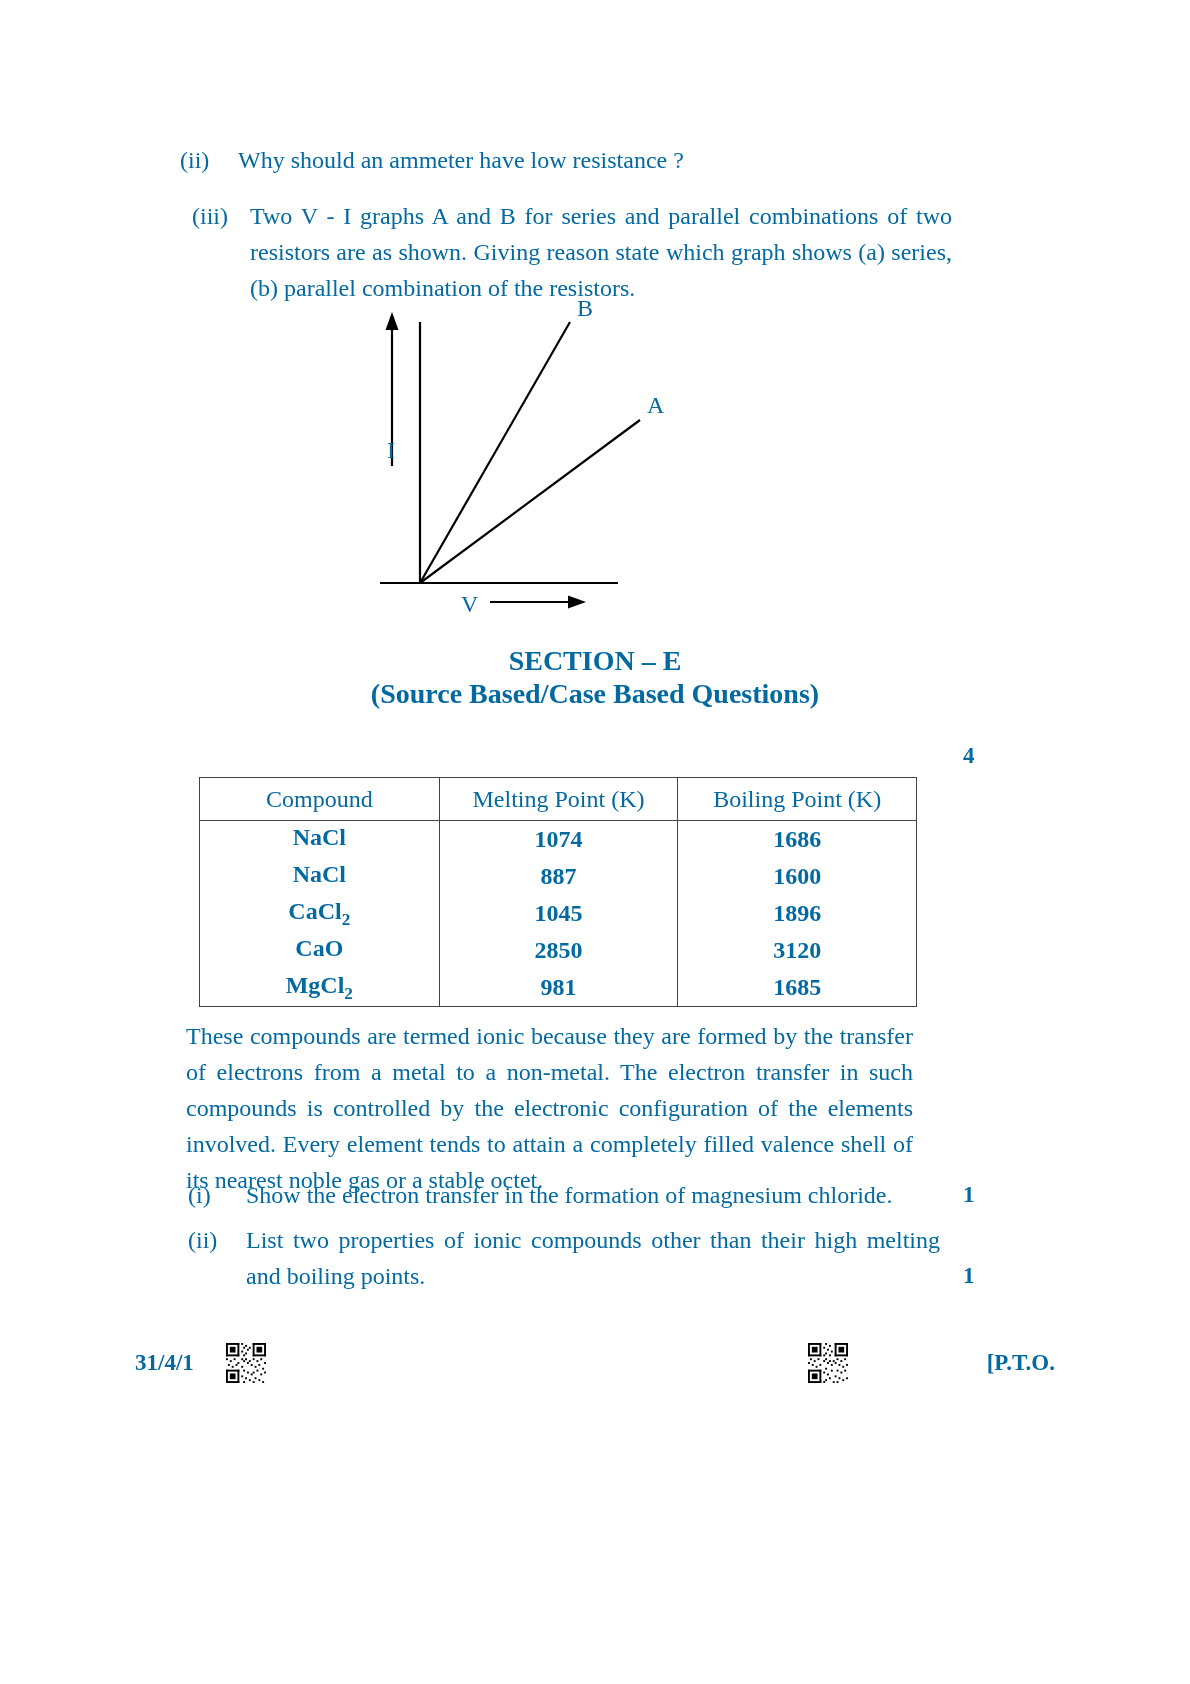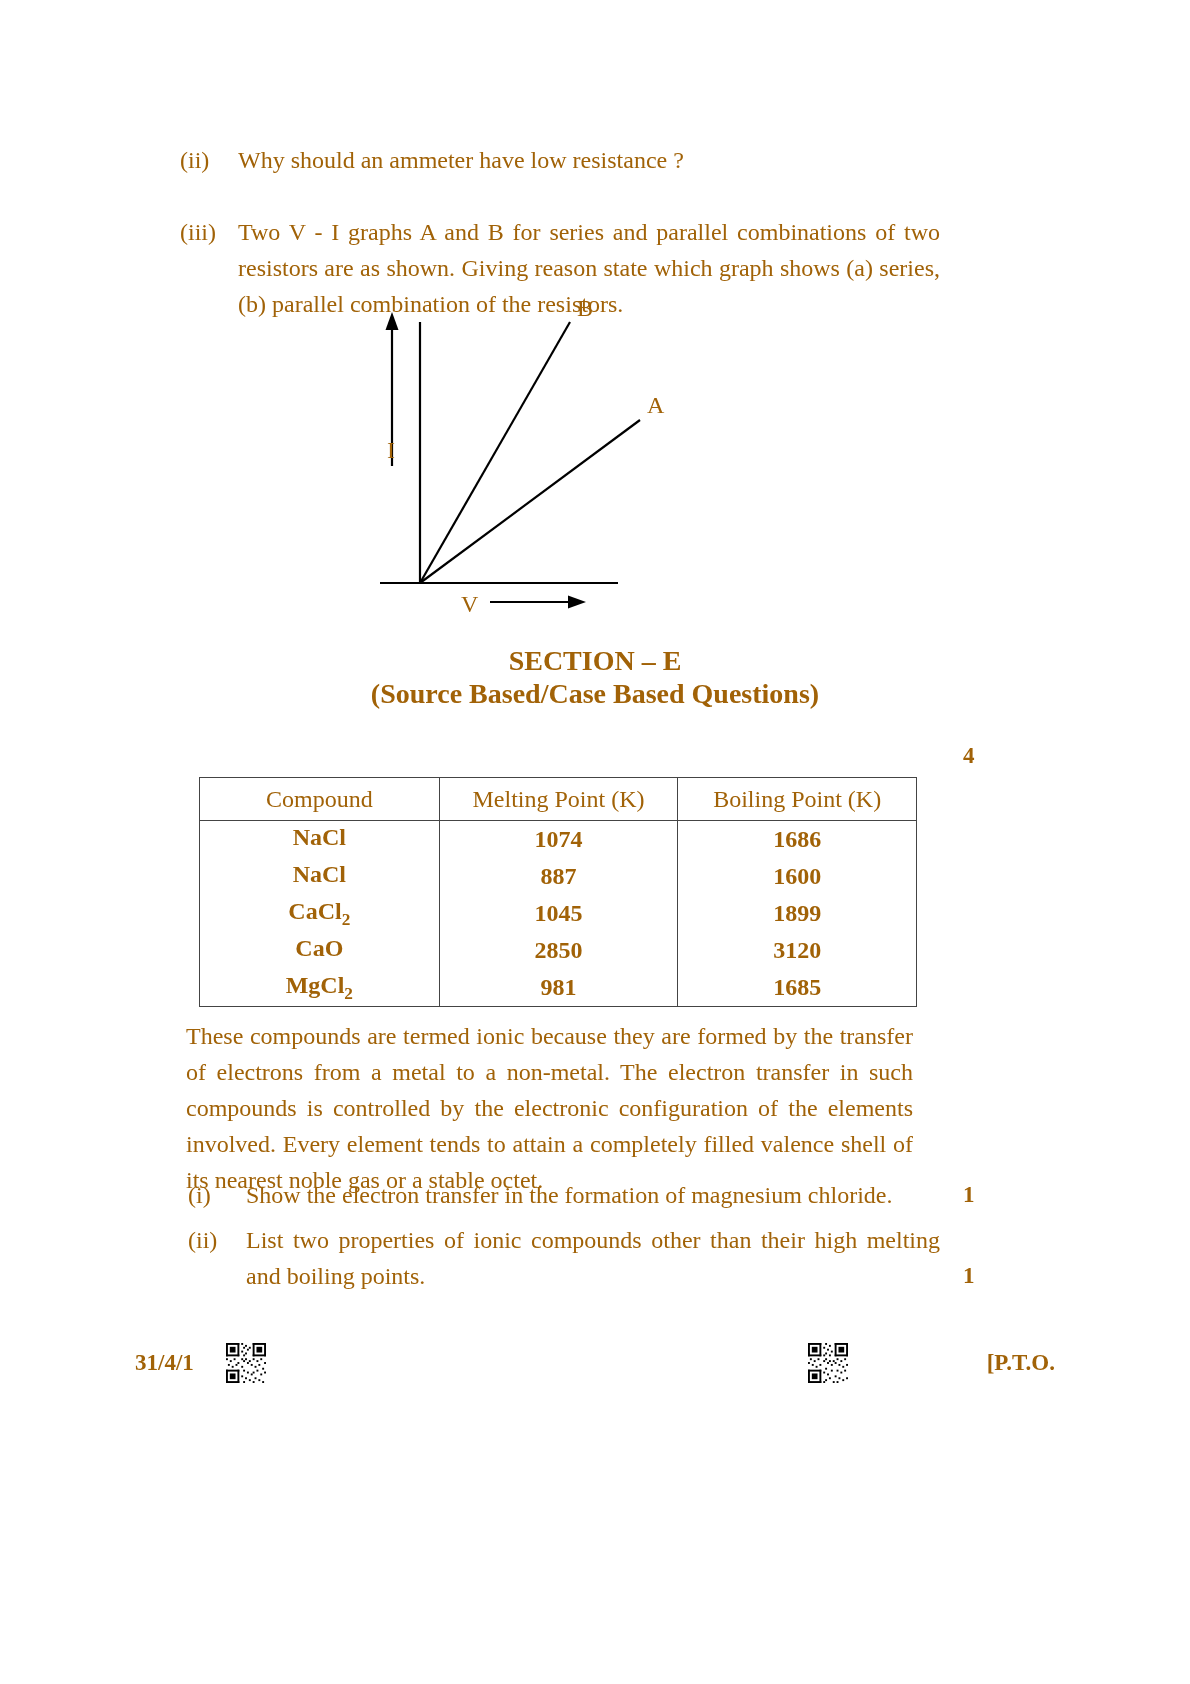"(ii)" .page { color: #a16207 -> #0369a1 }
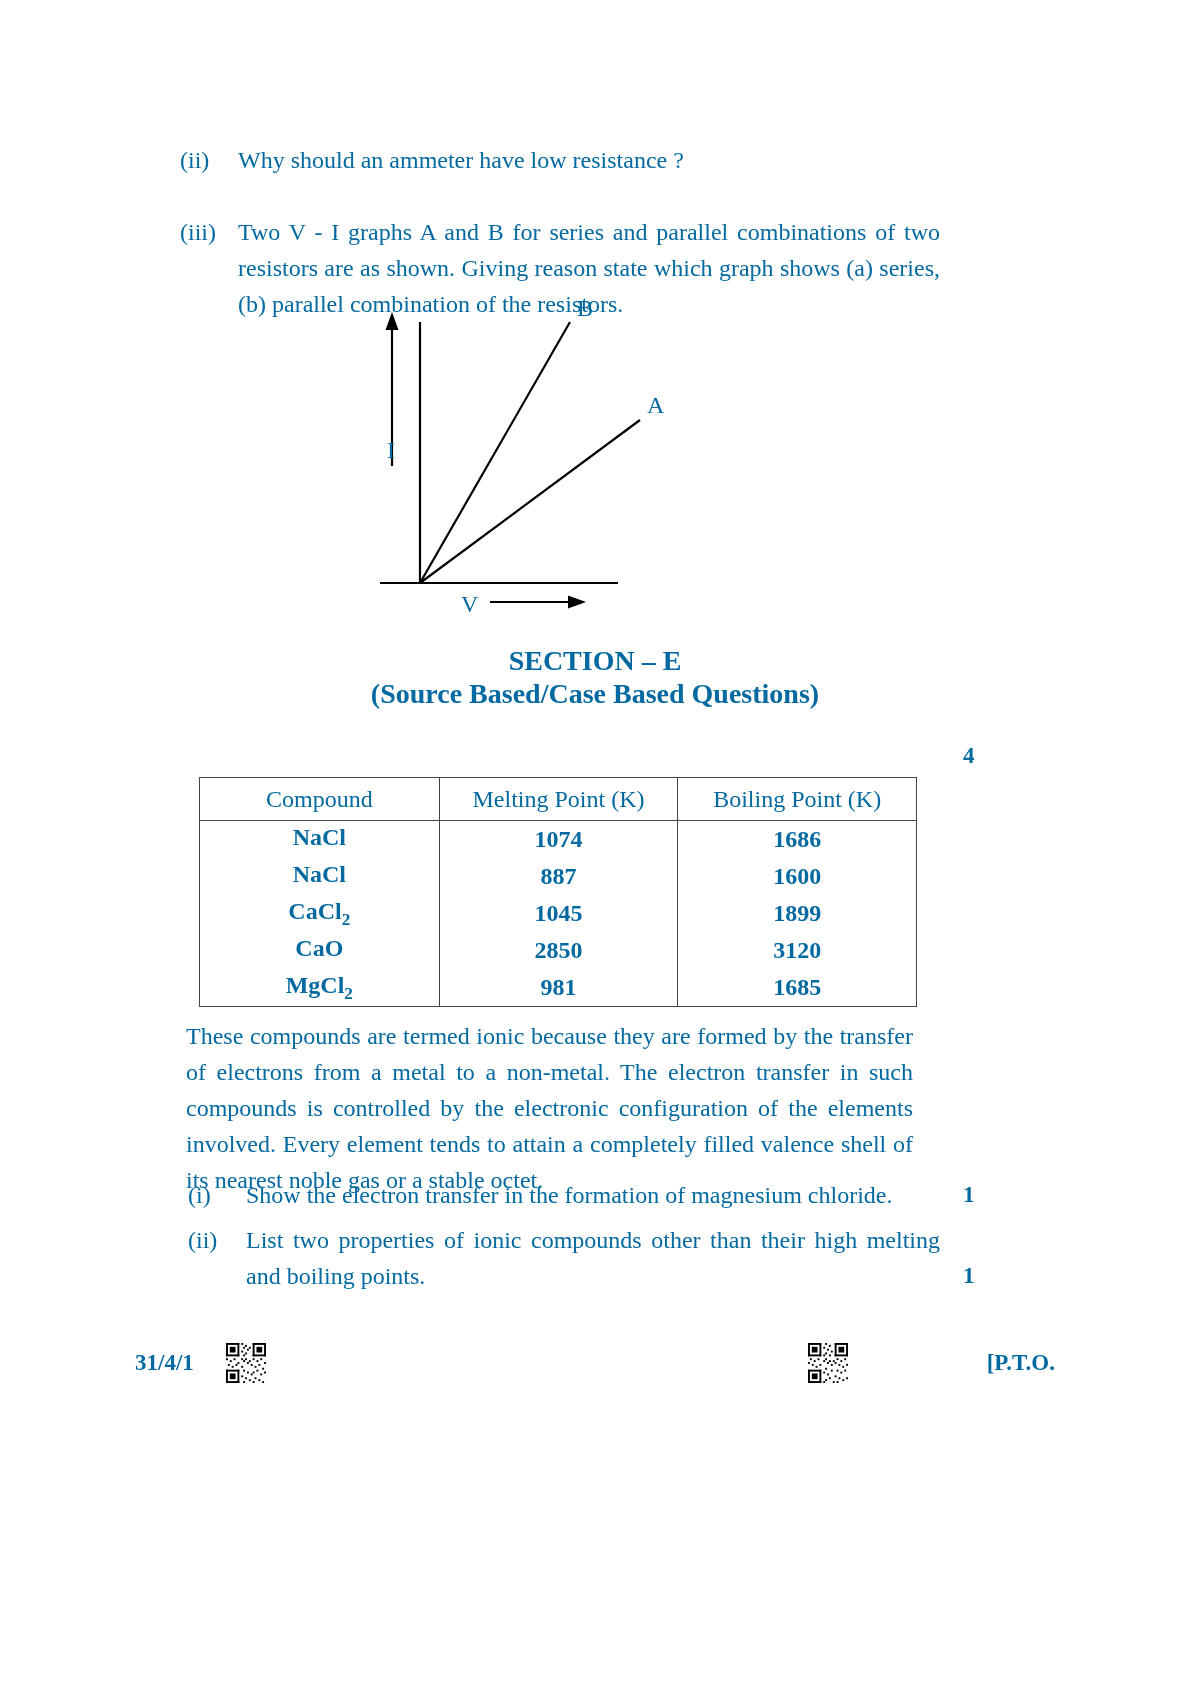"(iii)" div.q-row { left: 180px -> 192px; margin-top: 16px -> none }
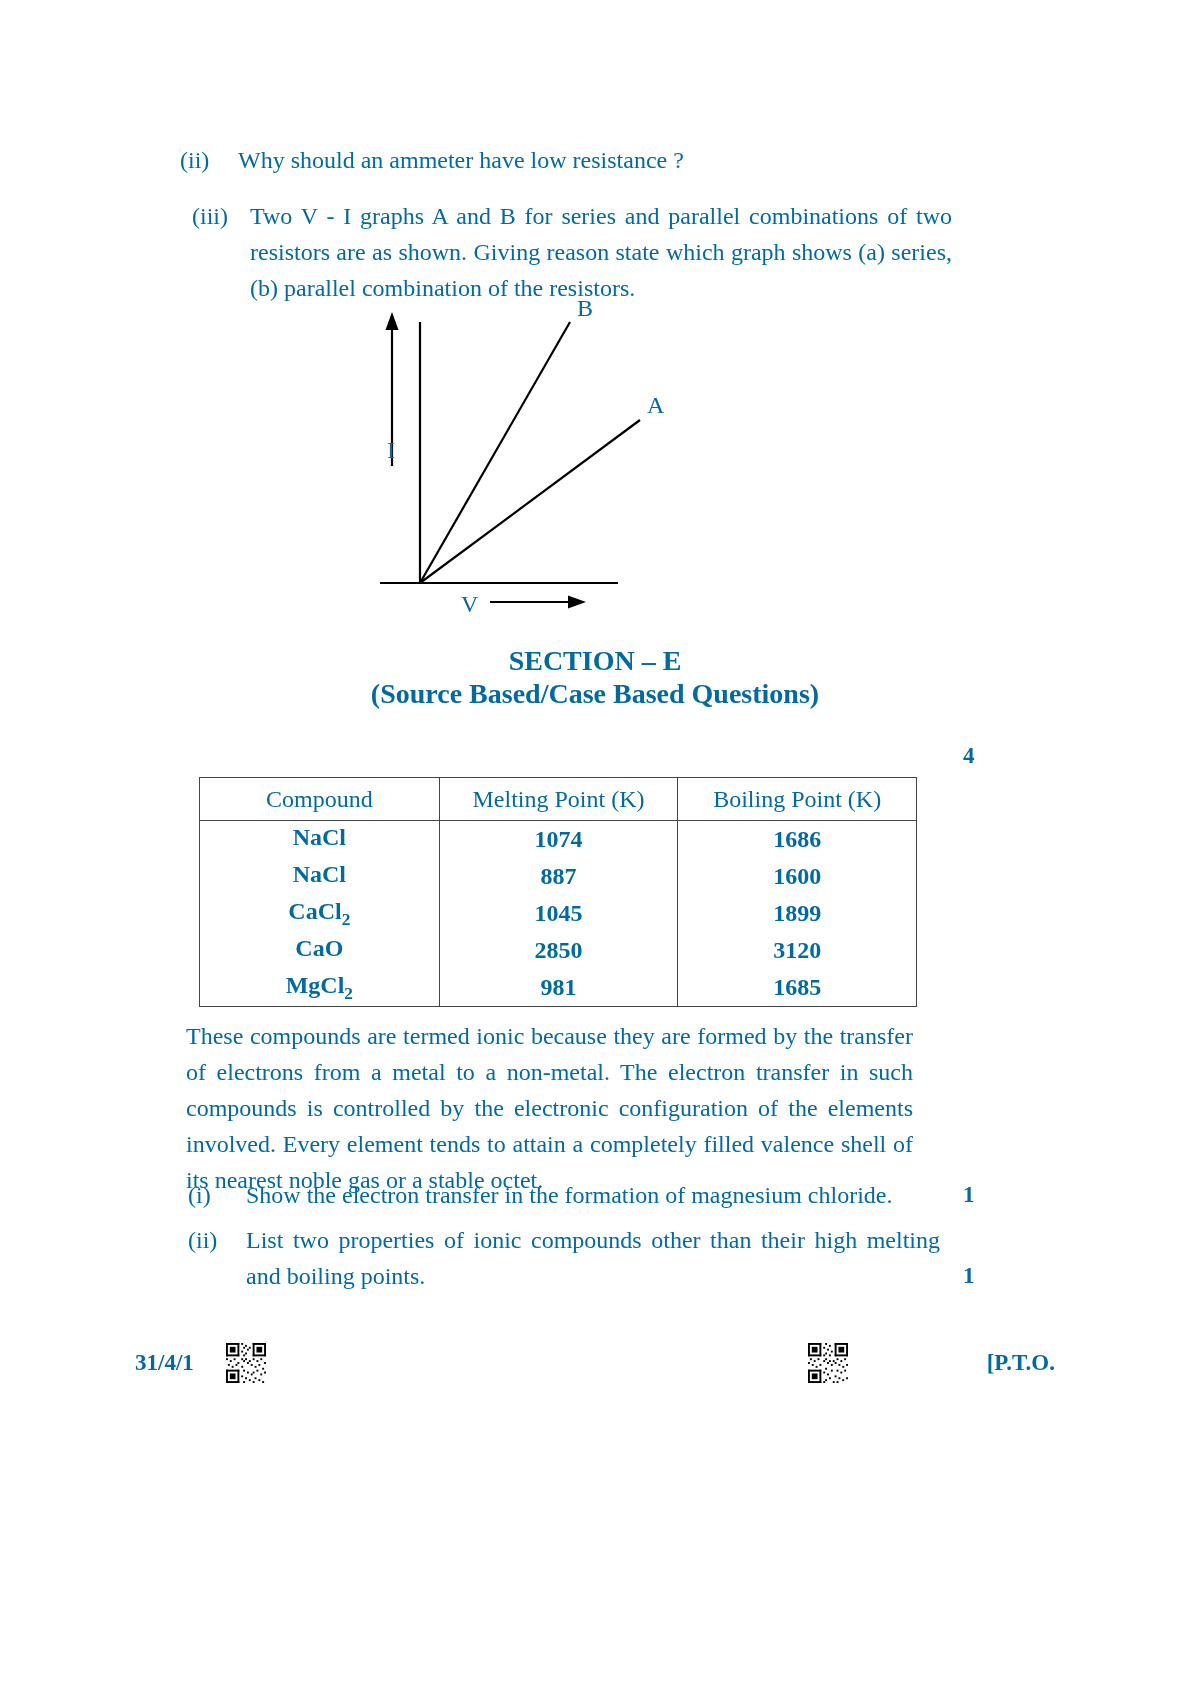"1899" td { text: 1899 -> 1896 }
